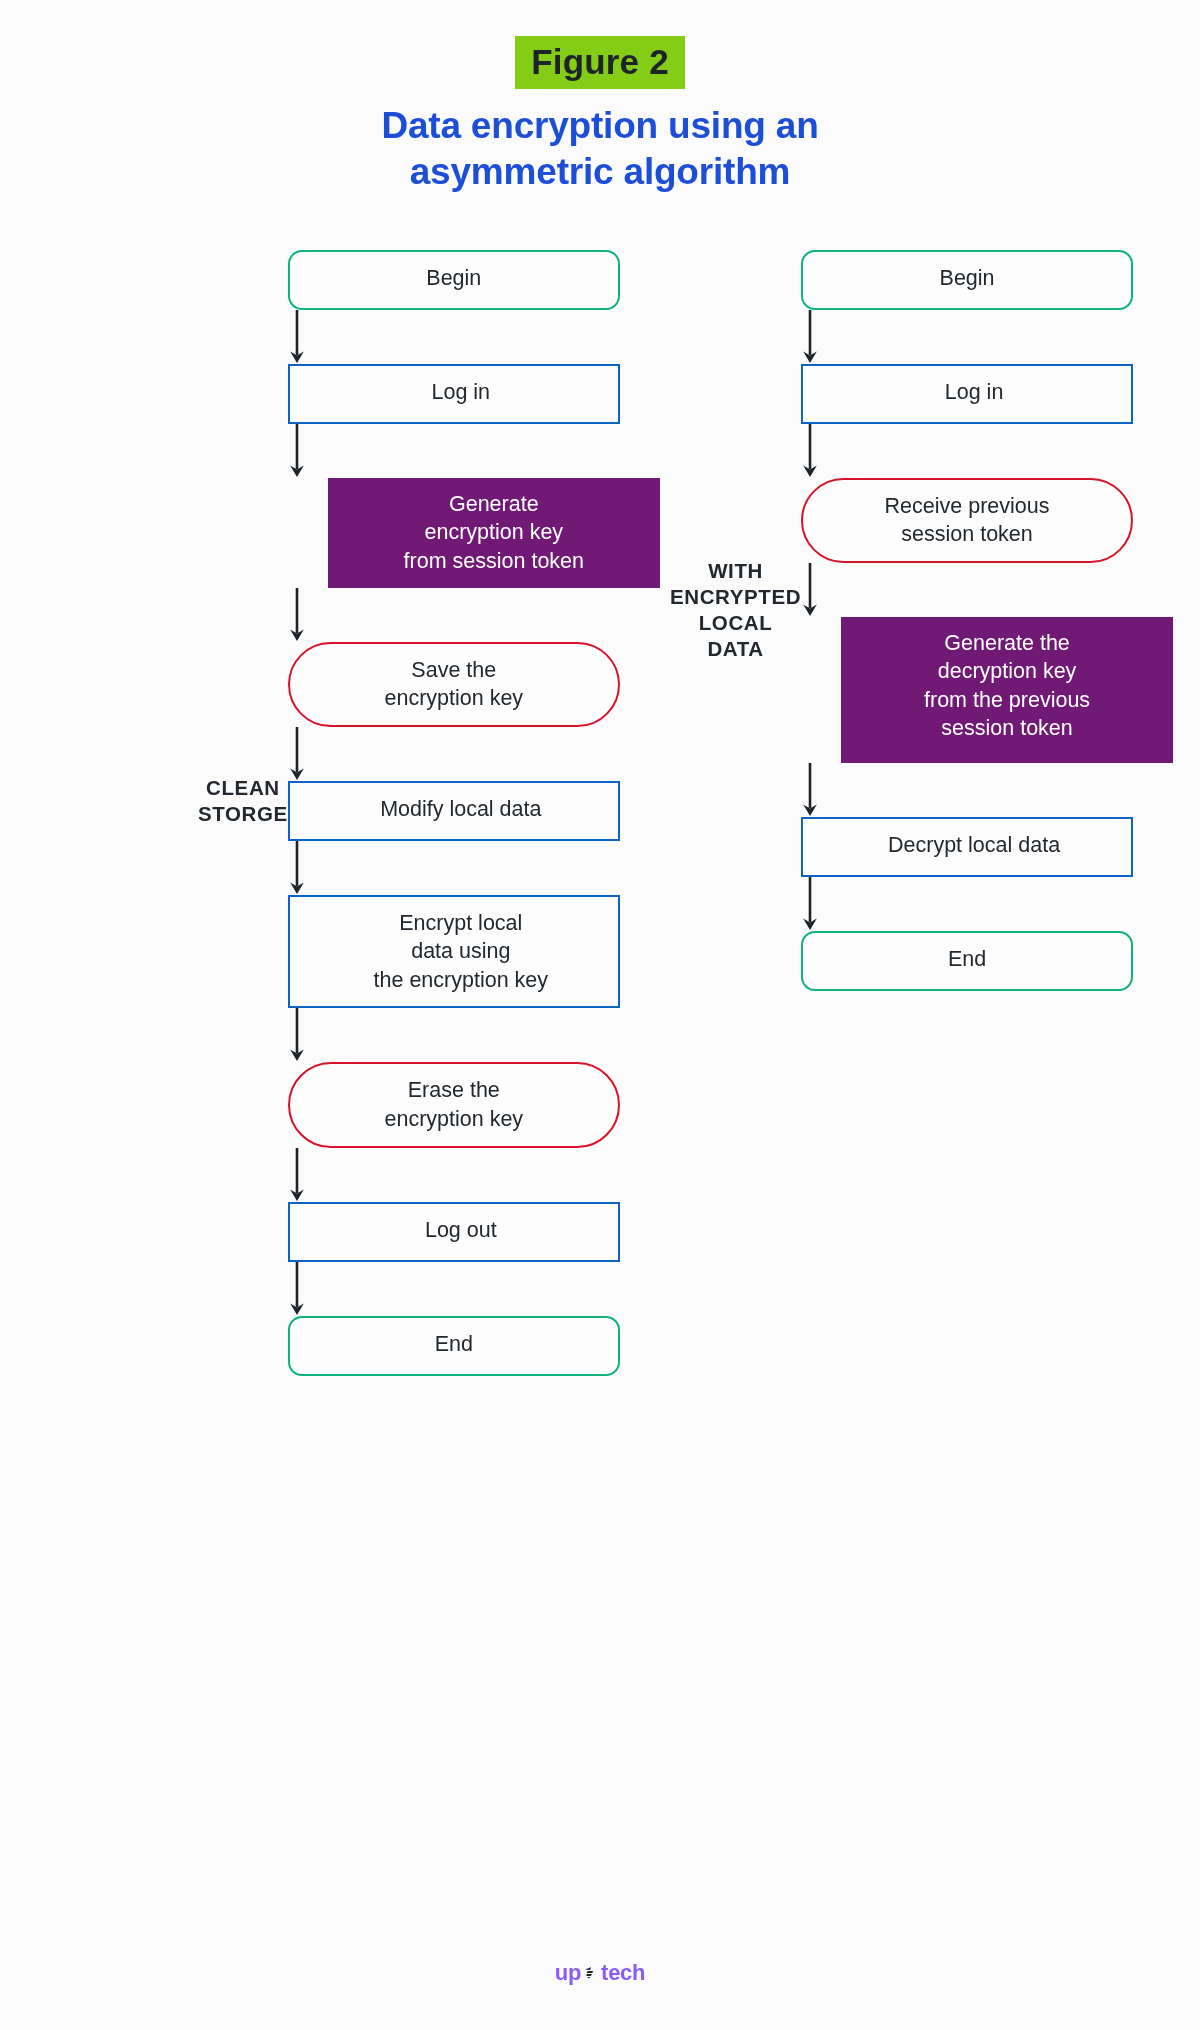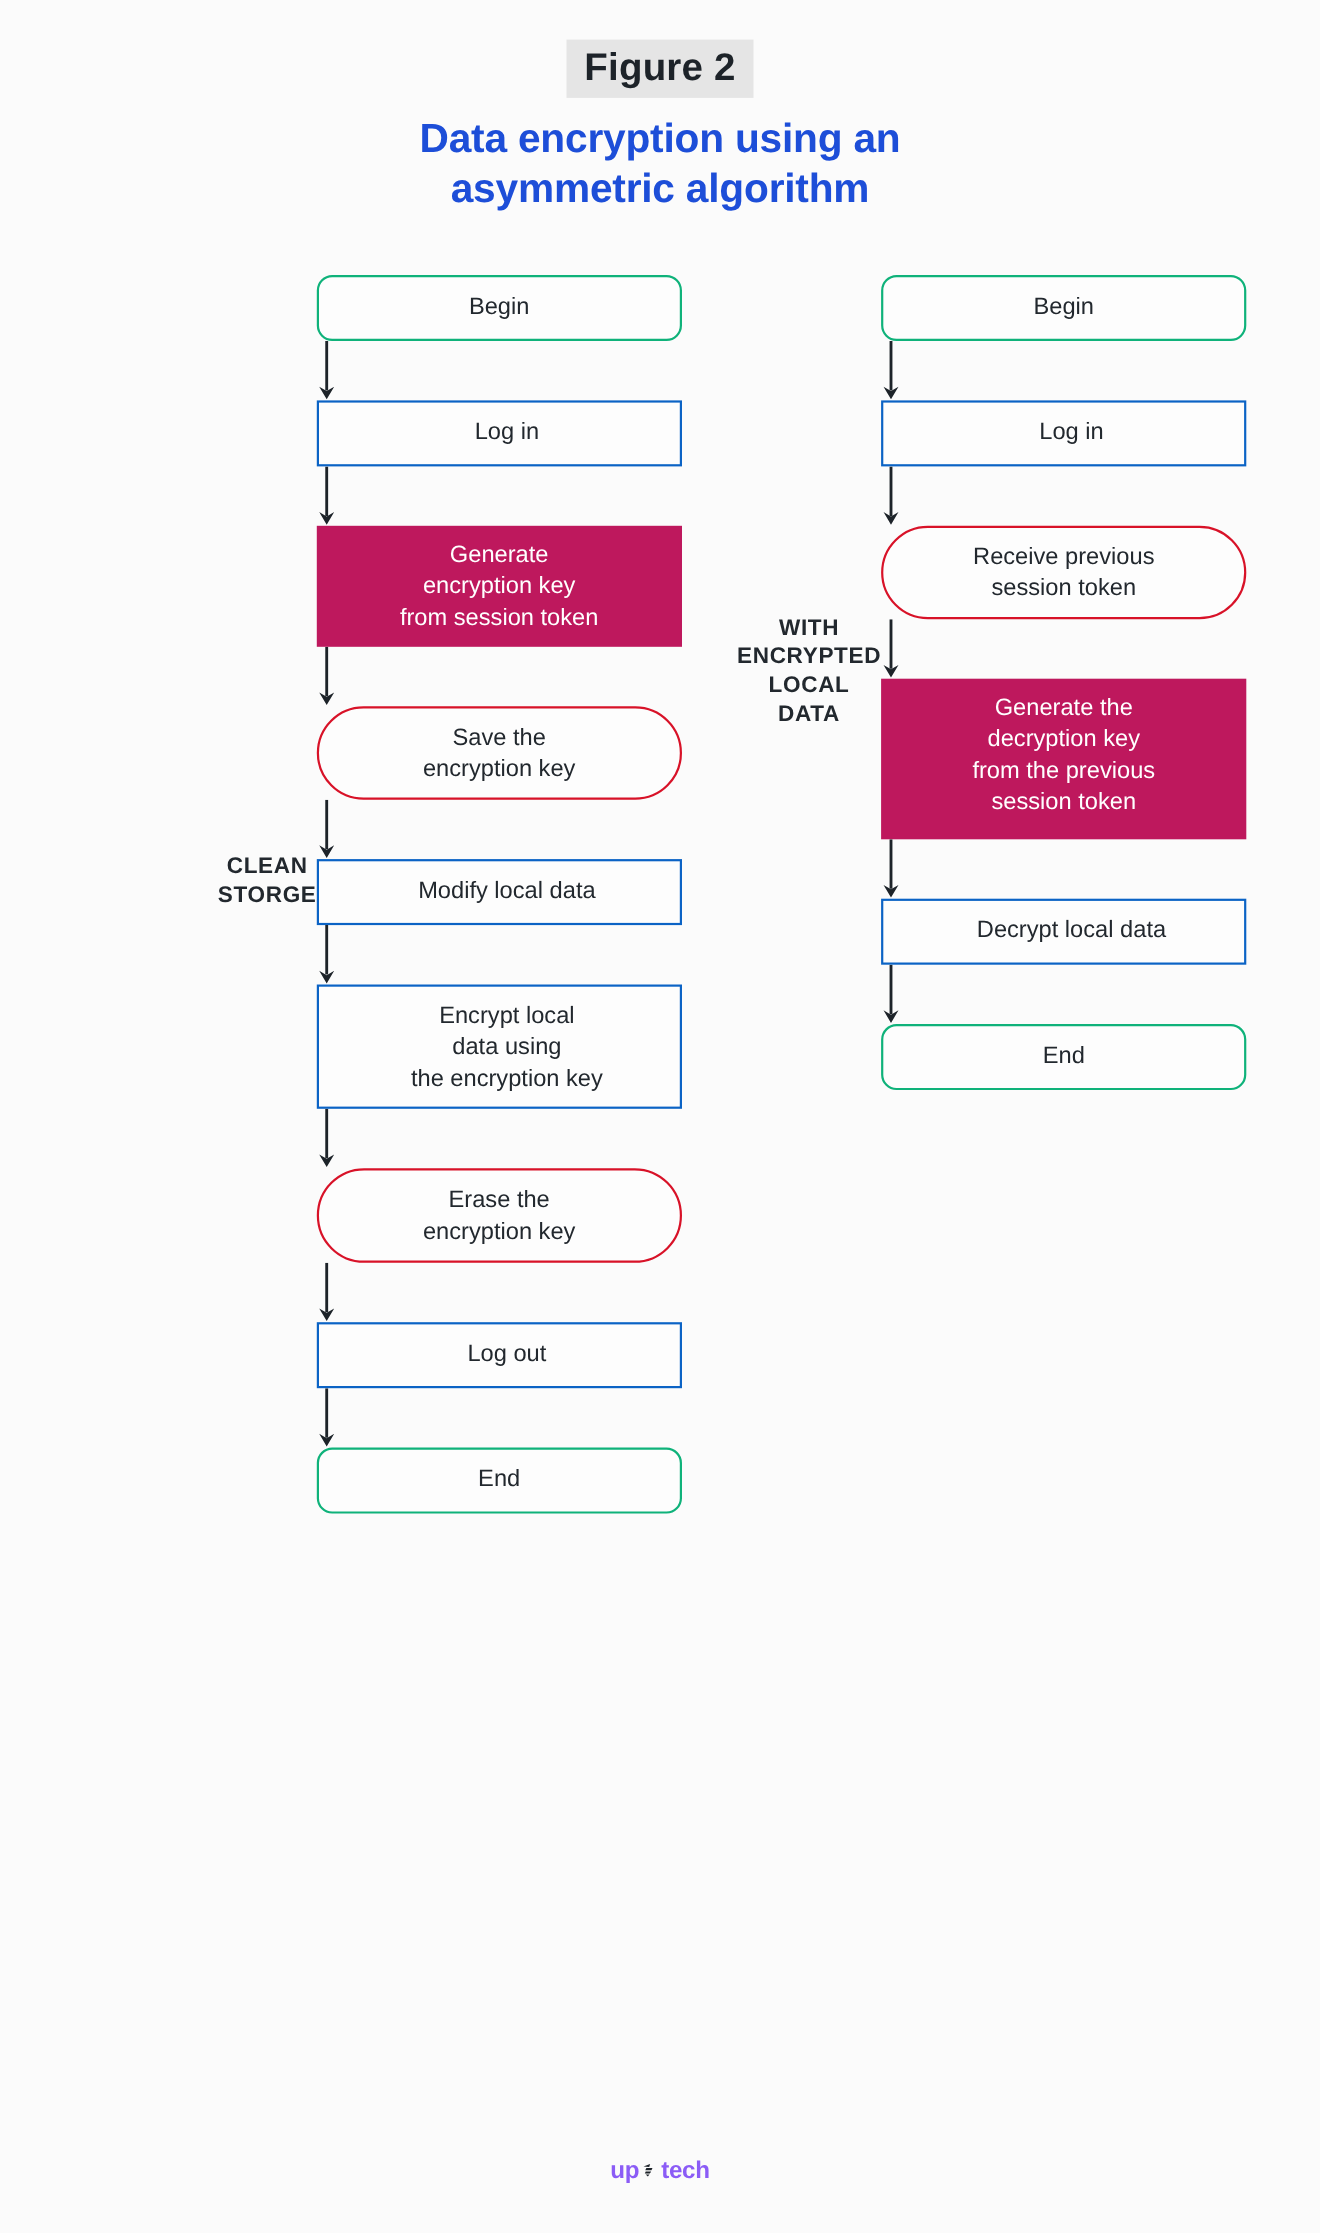"Figure 2" .figure-badge { background: #e5e5e5 -> #84cc16 }
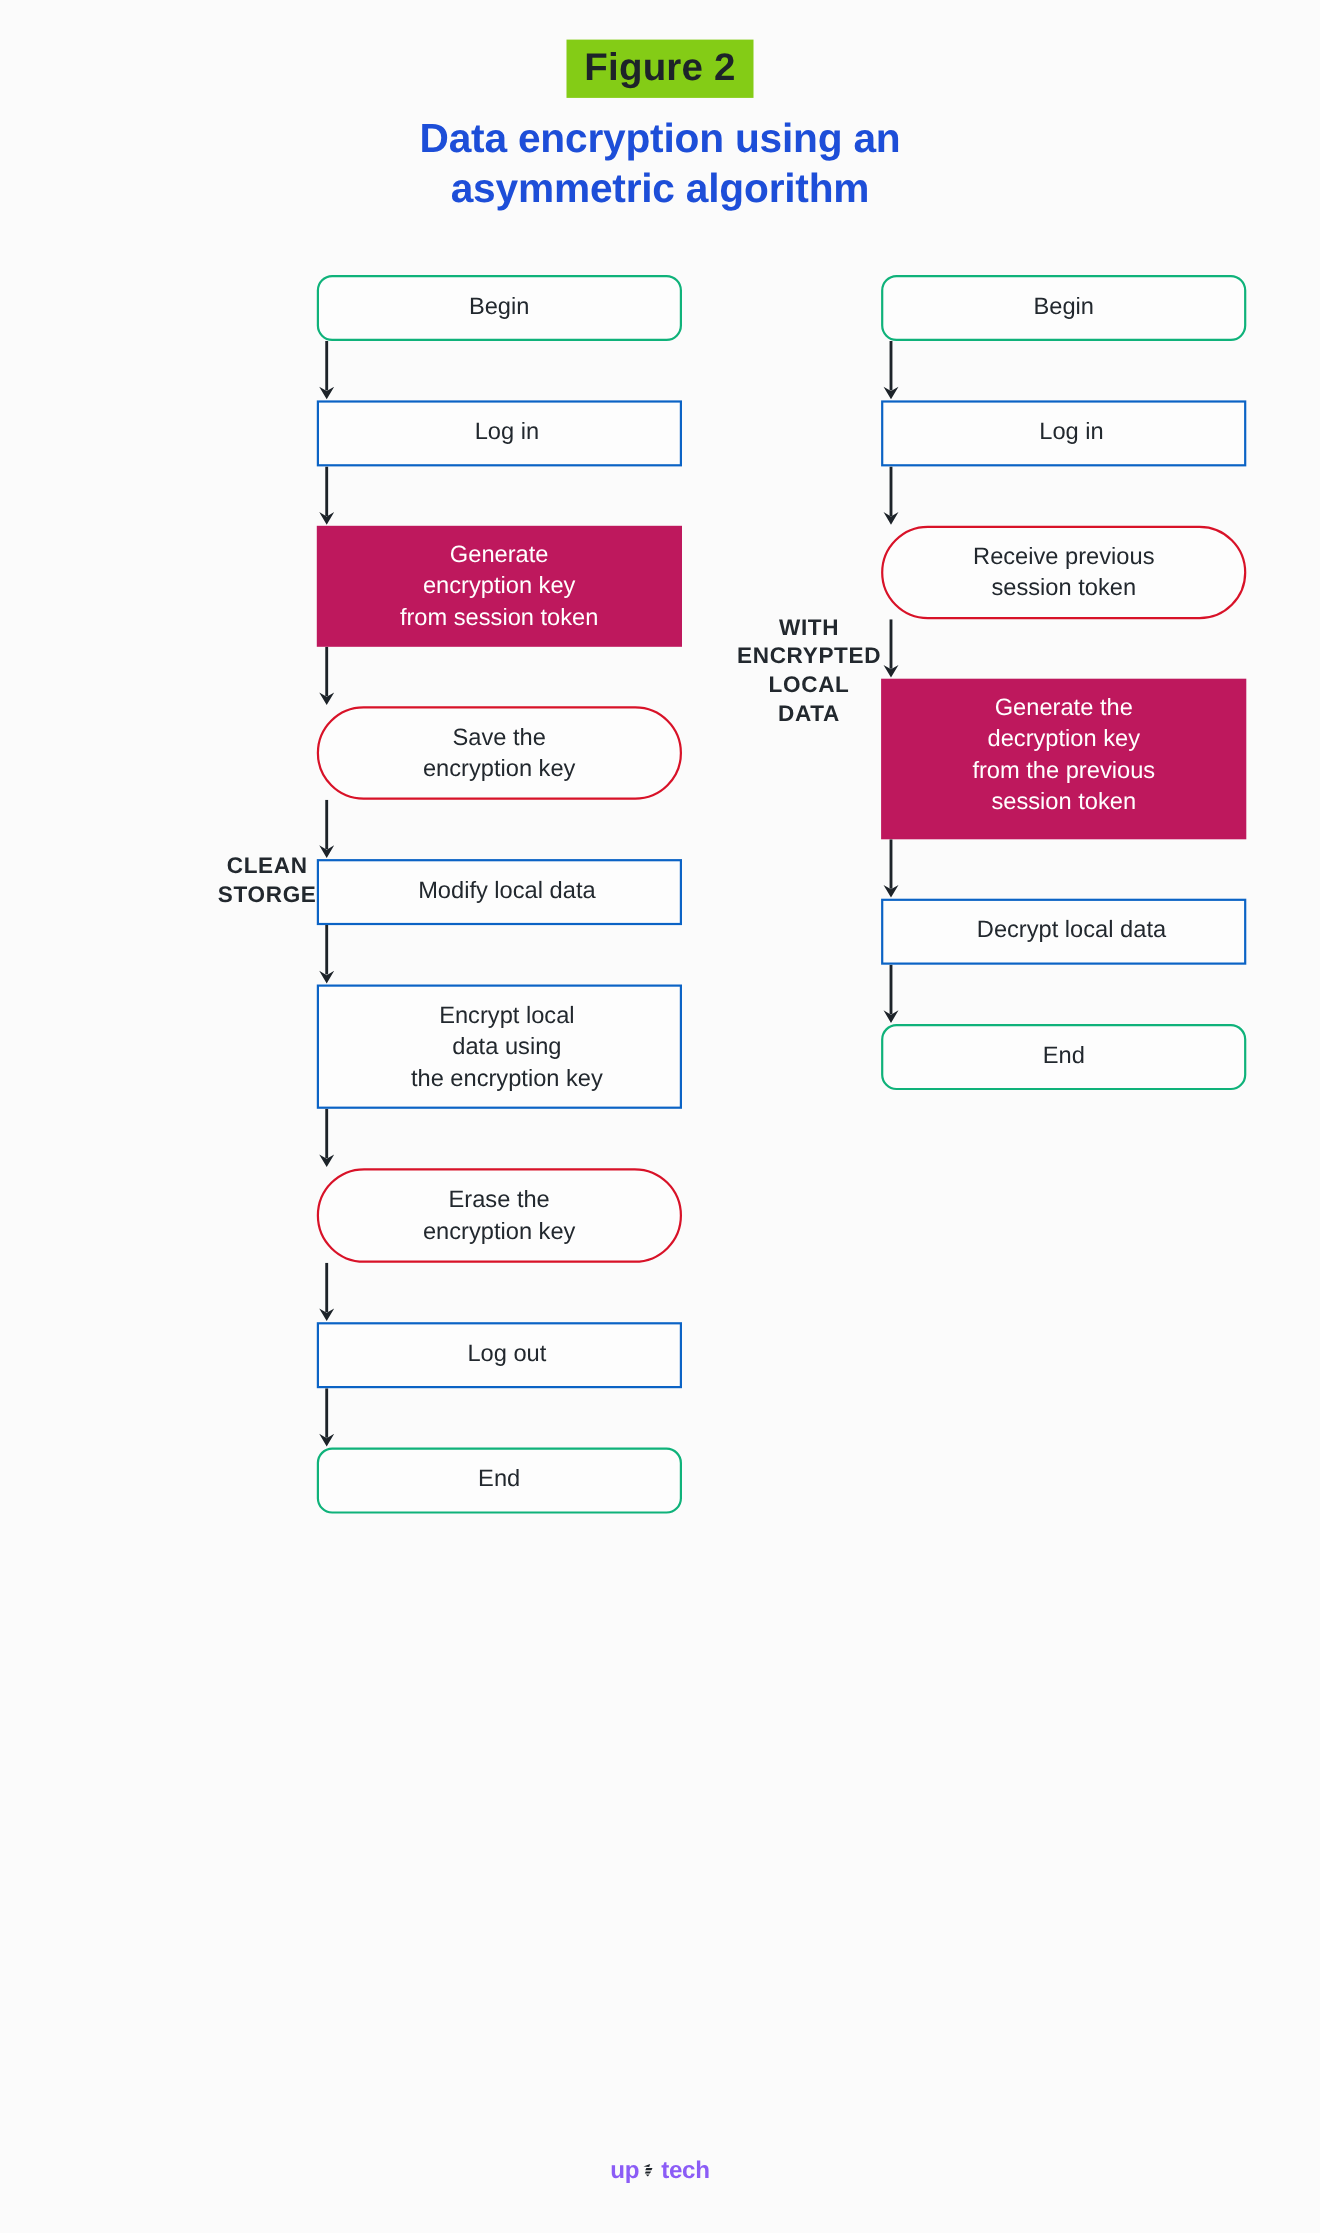"Generate" .node.emphasis { background: #be185d -> #701a75; margin-left: none -> 40px }
